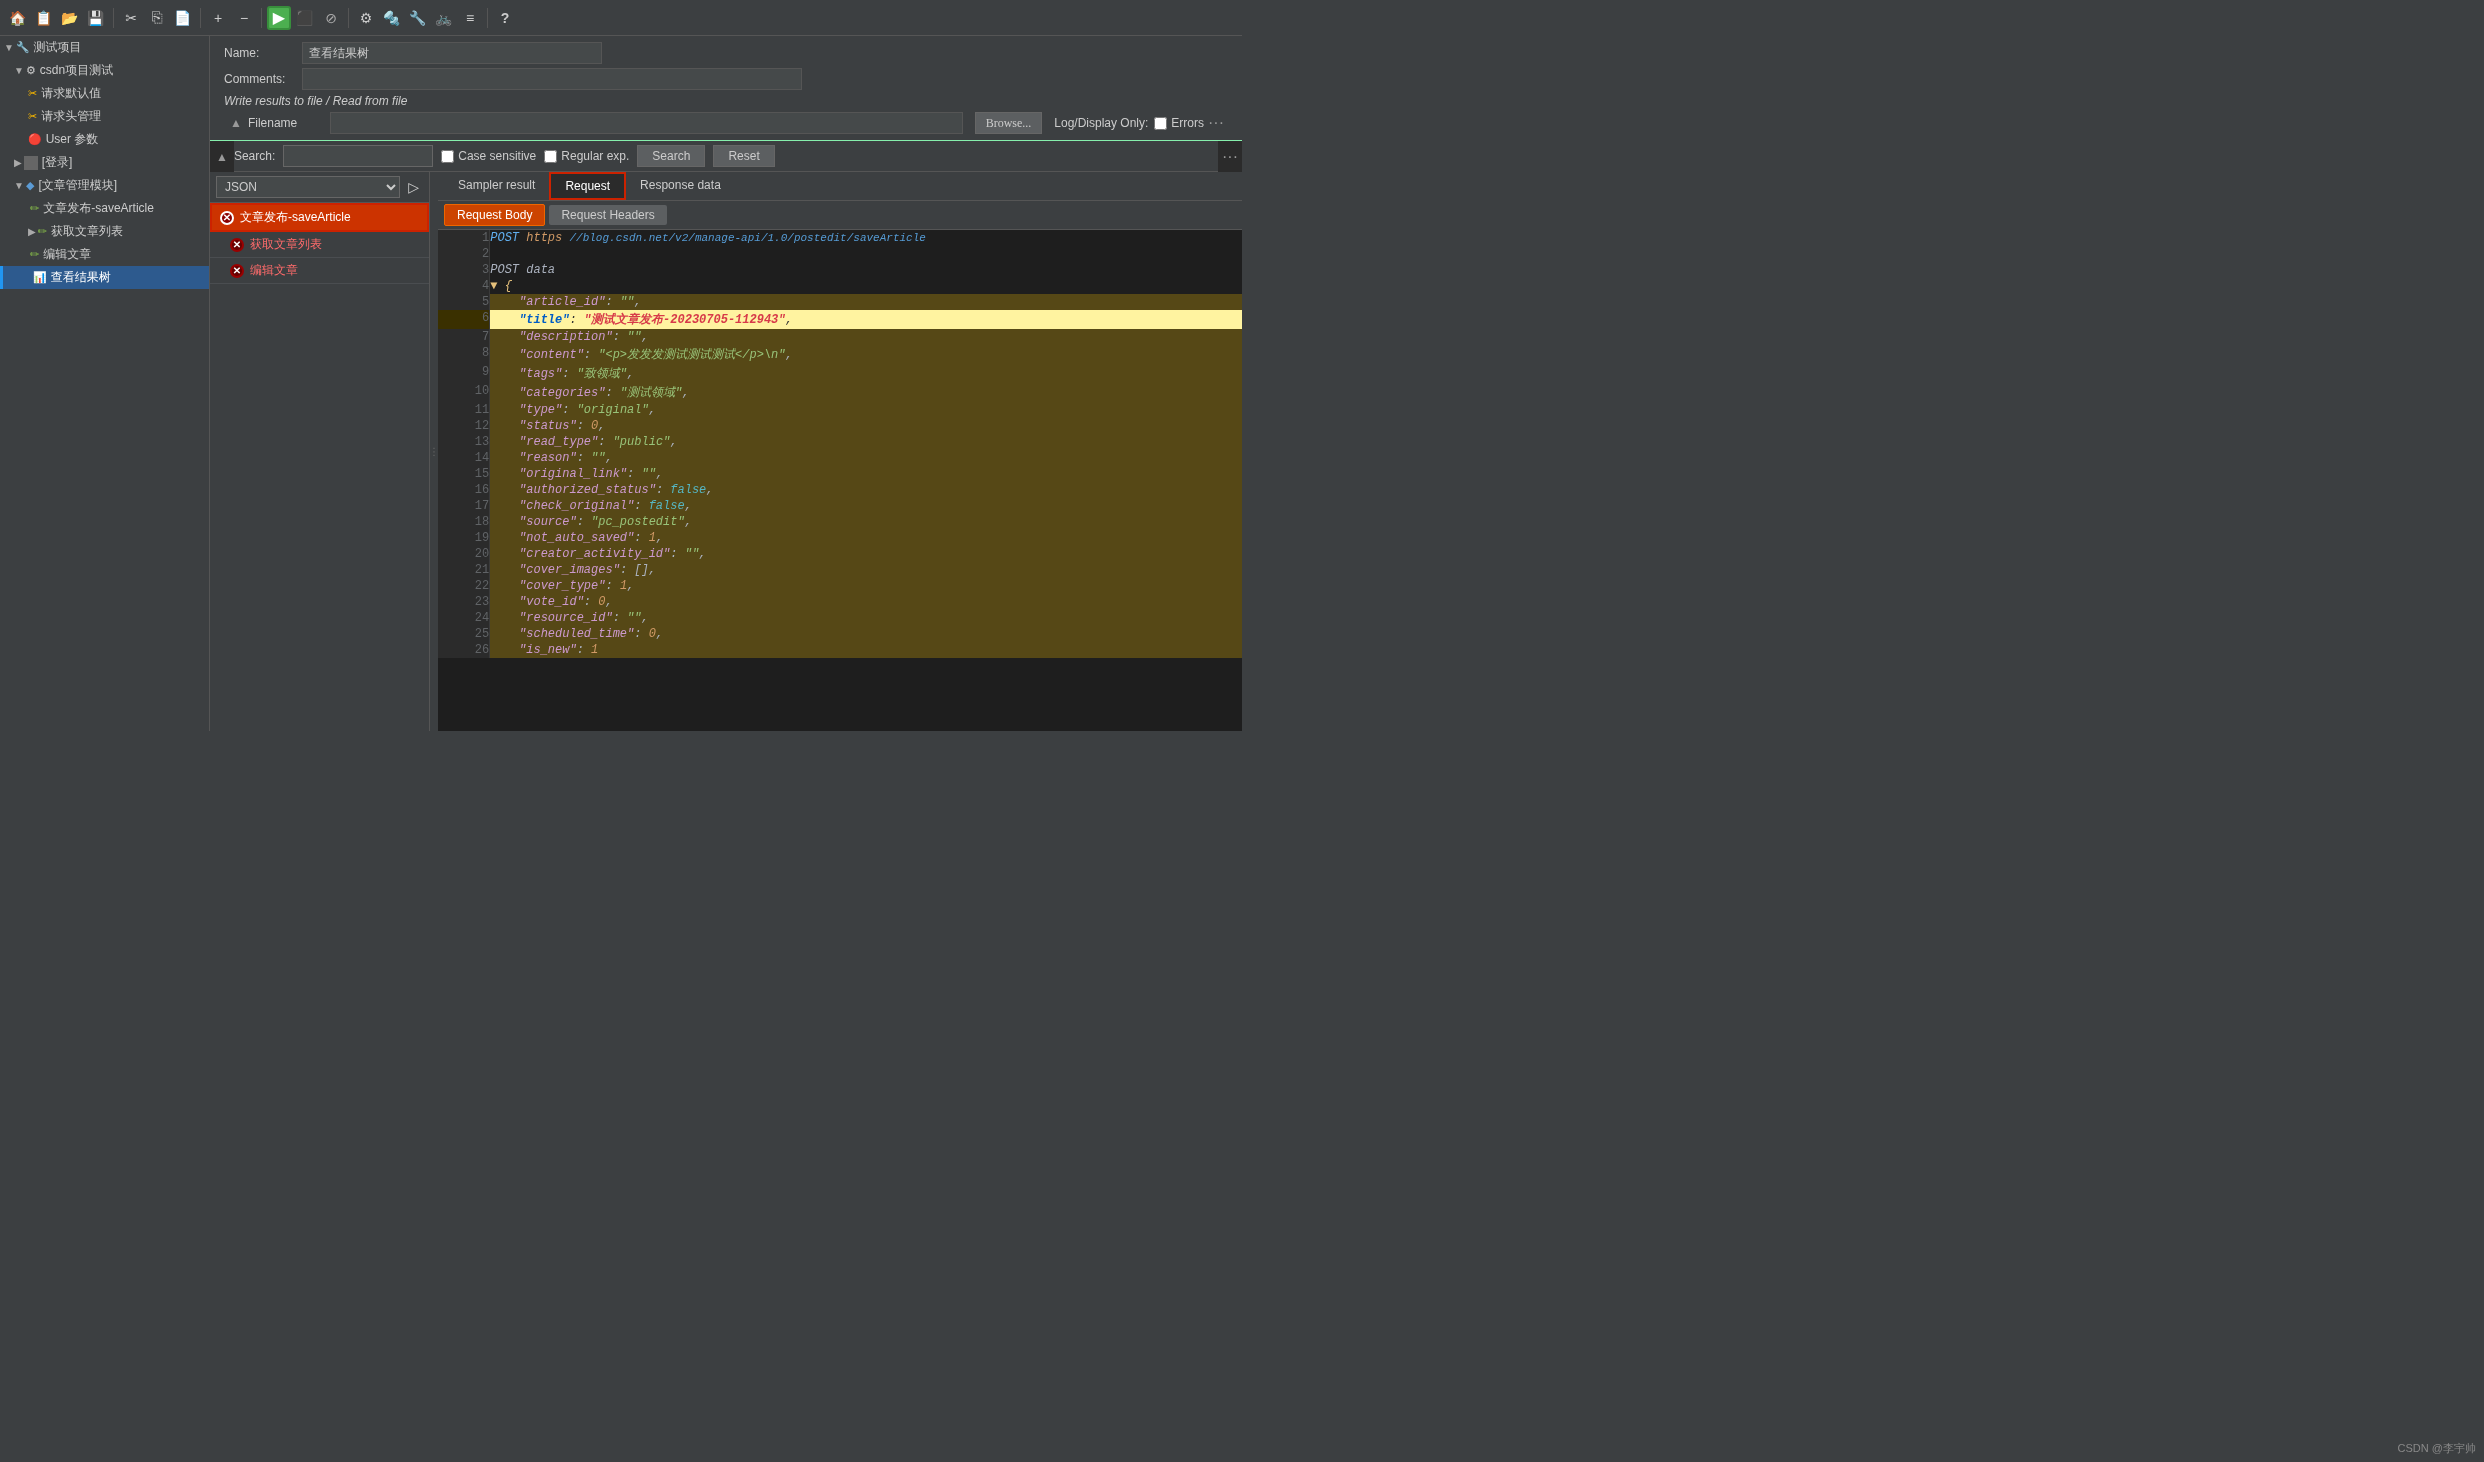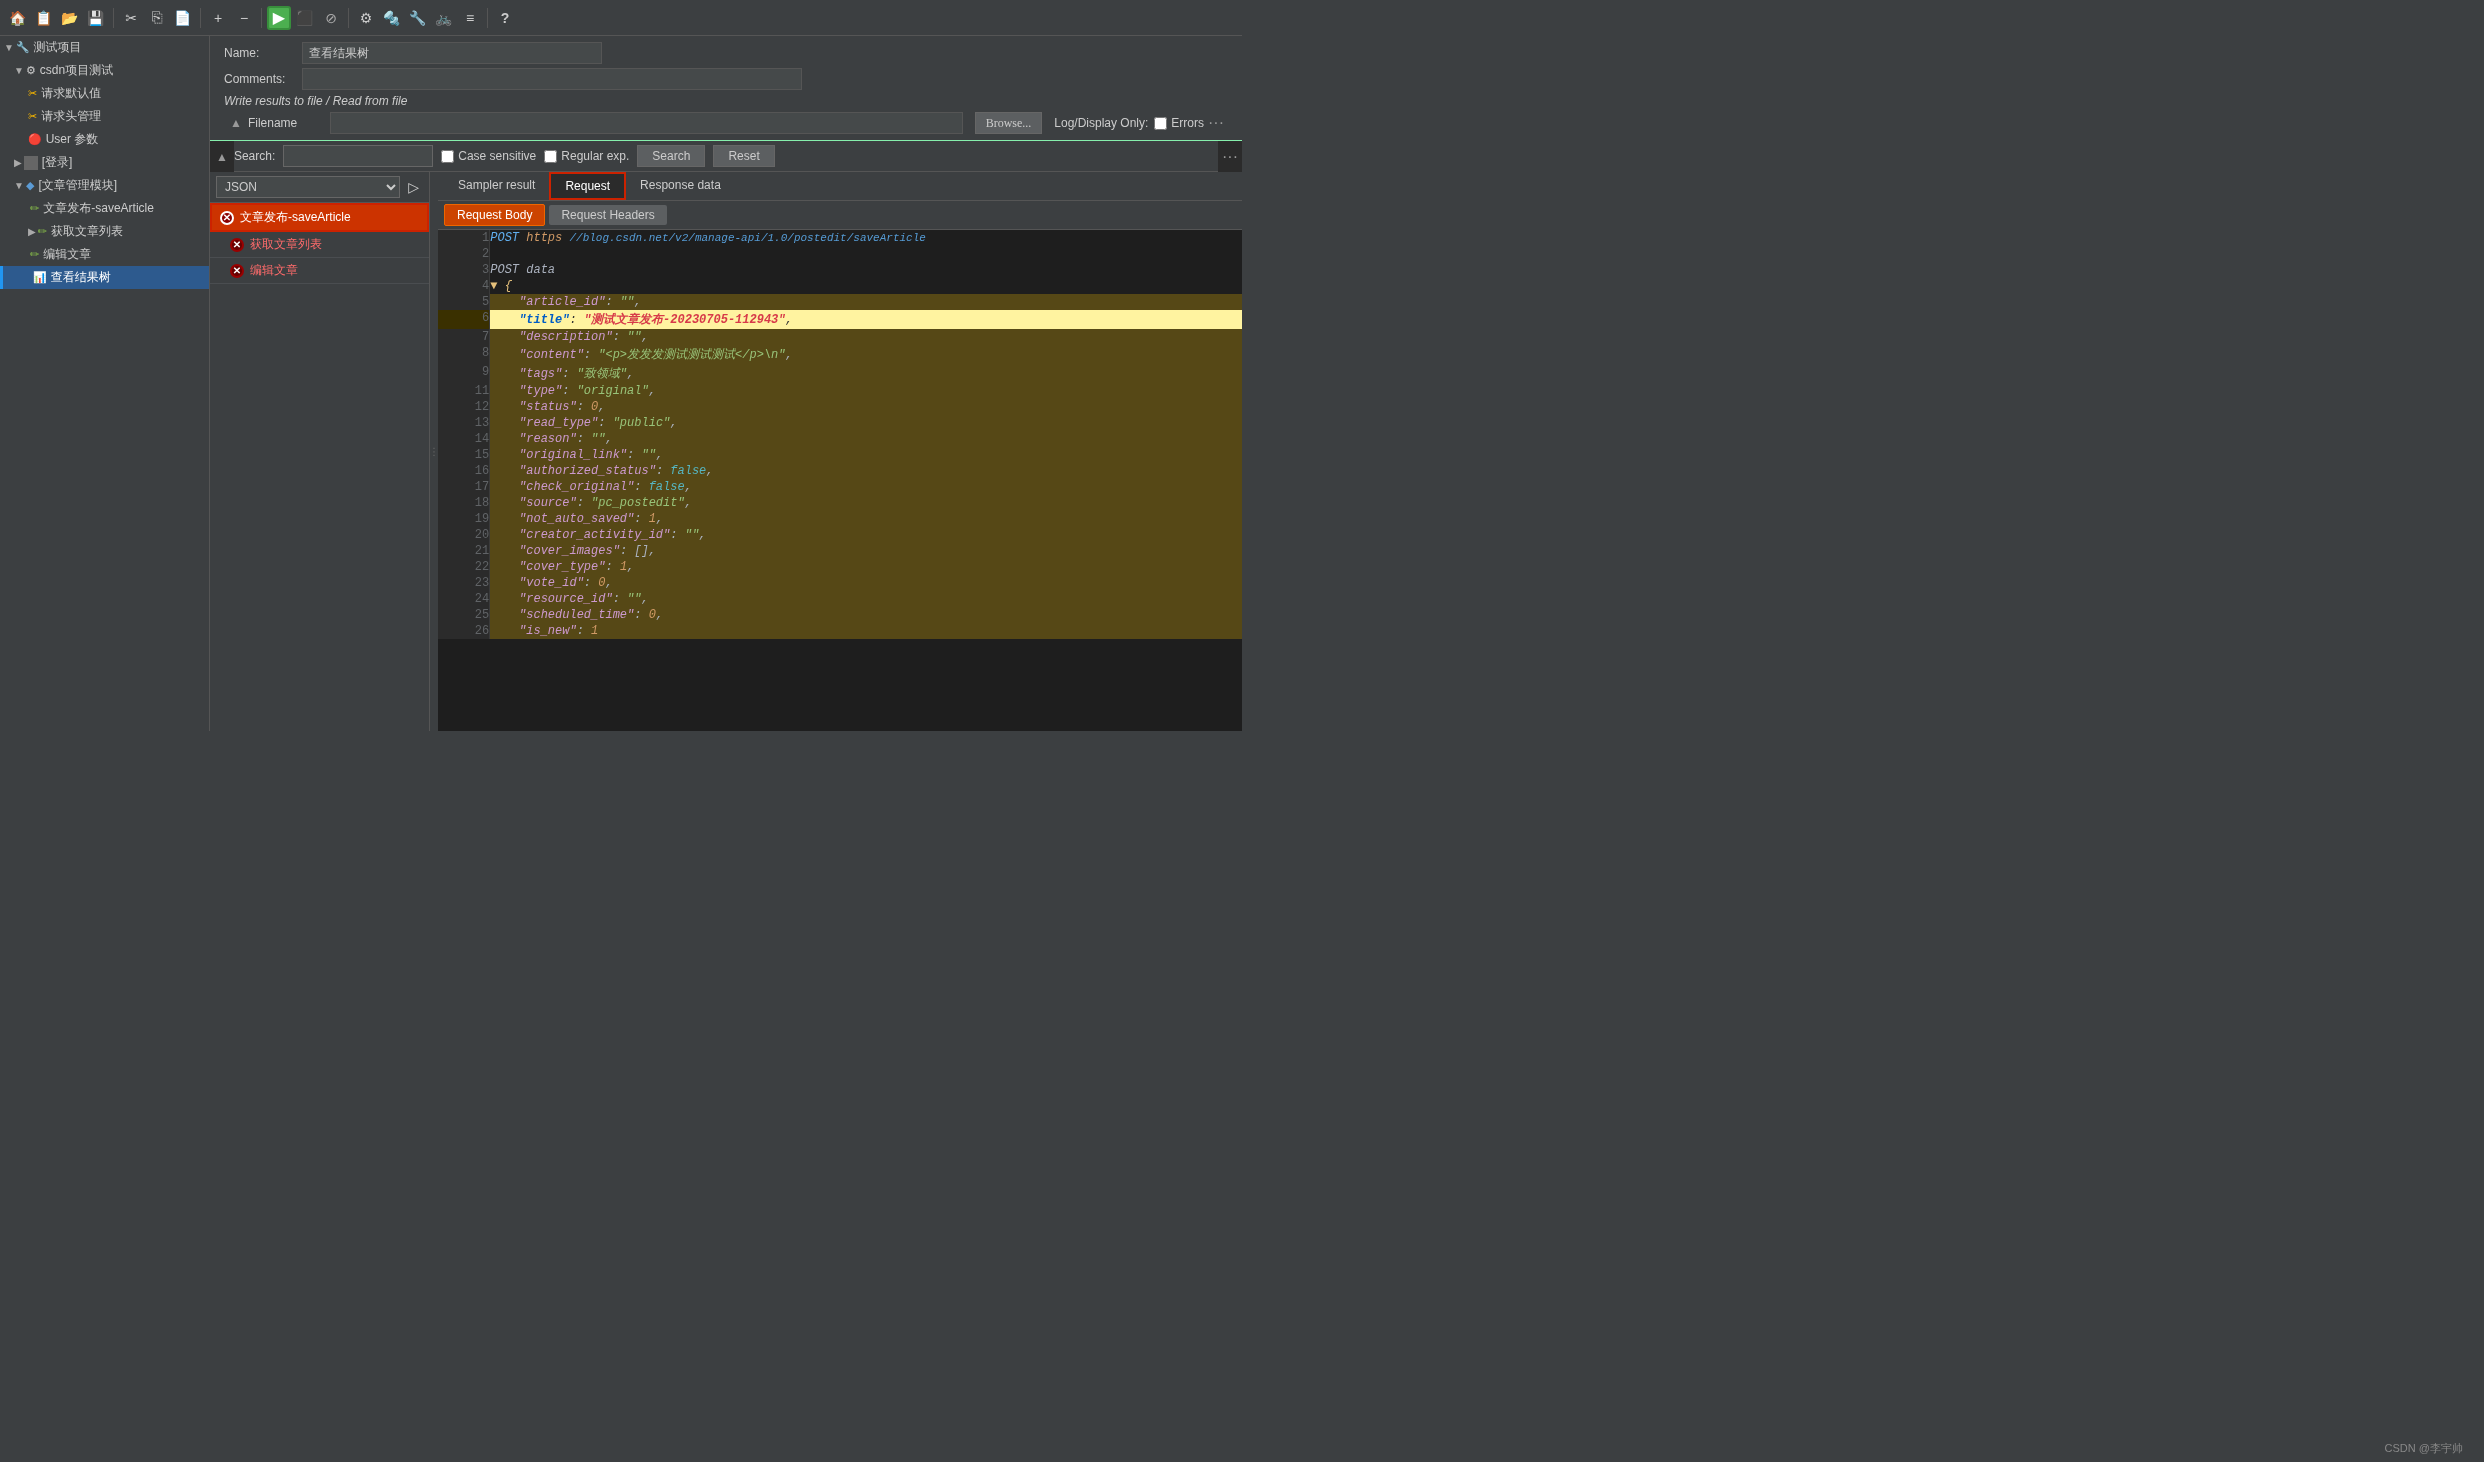"10" tr { html: none -> <tr> <td>10</td> <td>&nbsp;&nbsp;&nbsp;&nbsp;<span>"categories"</span><span>: </span><span>"测试领域"</span><span>,</span></td> </tr> }
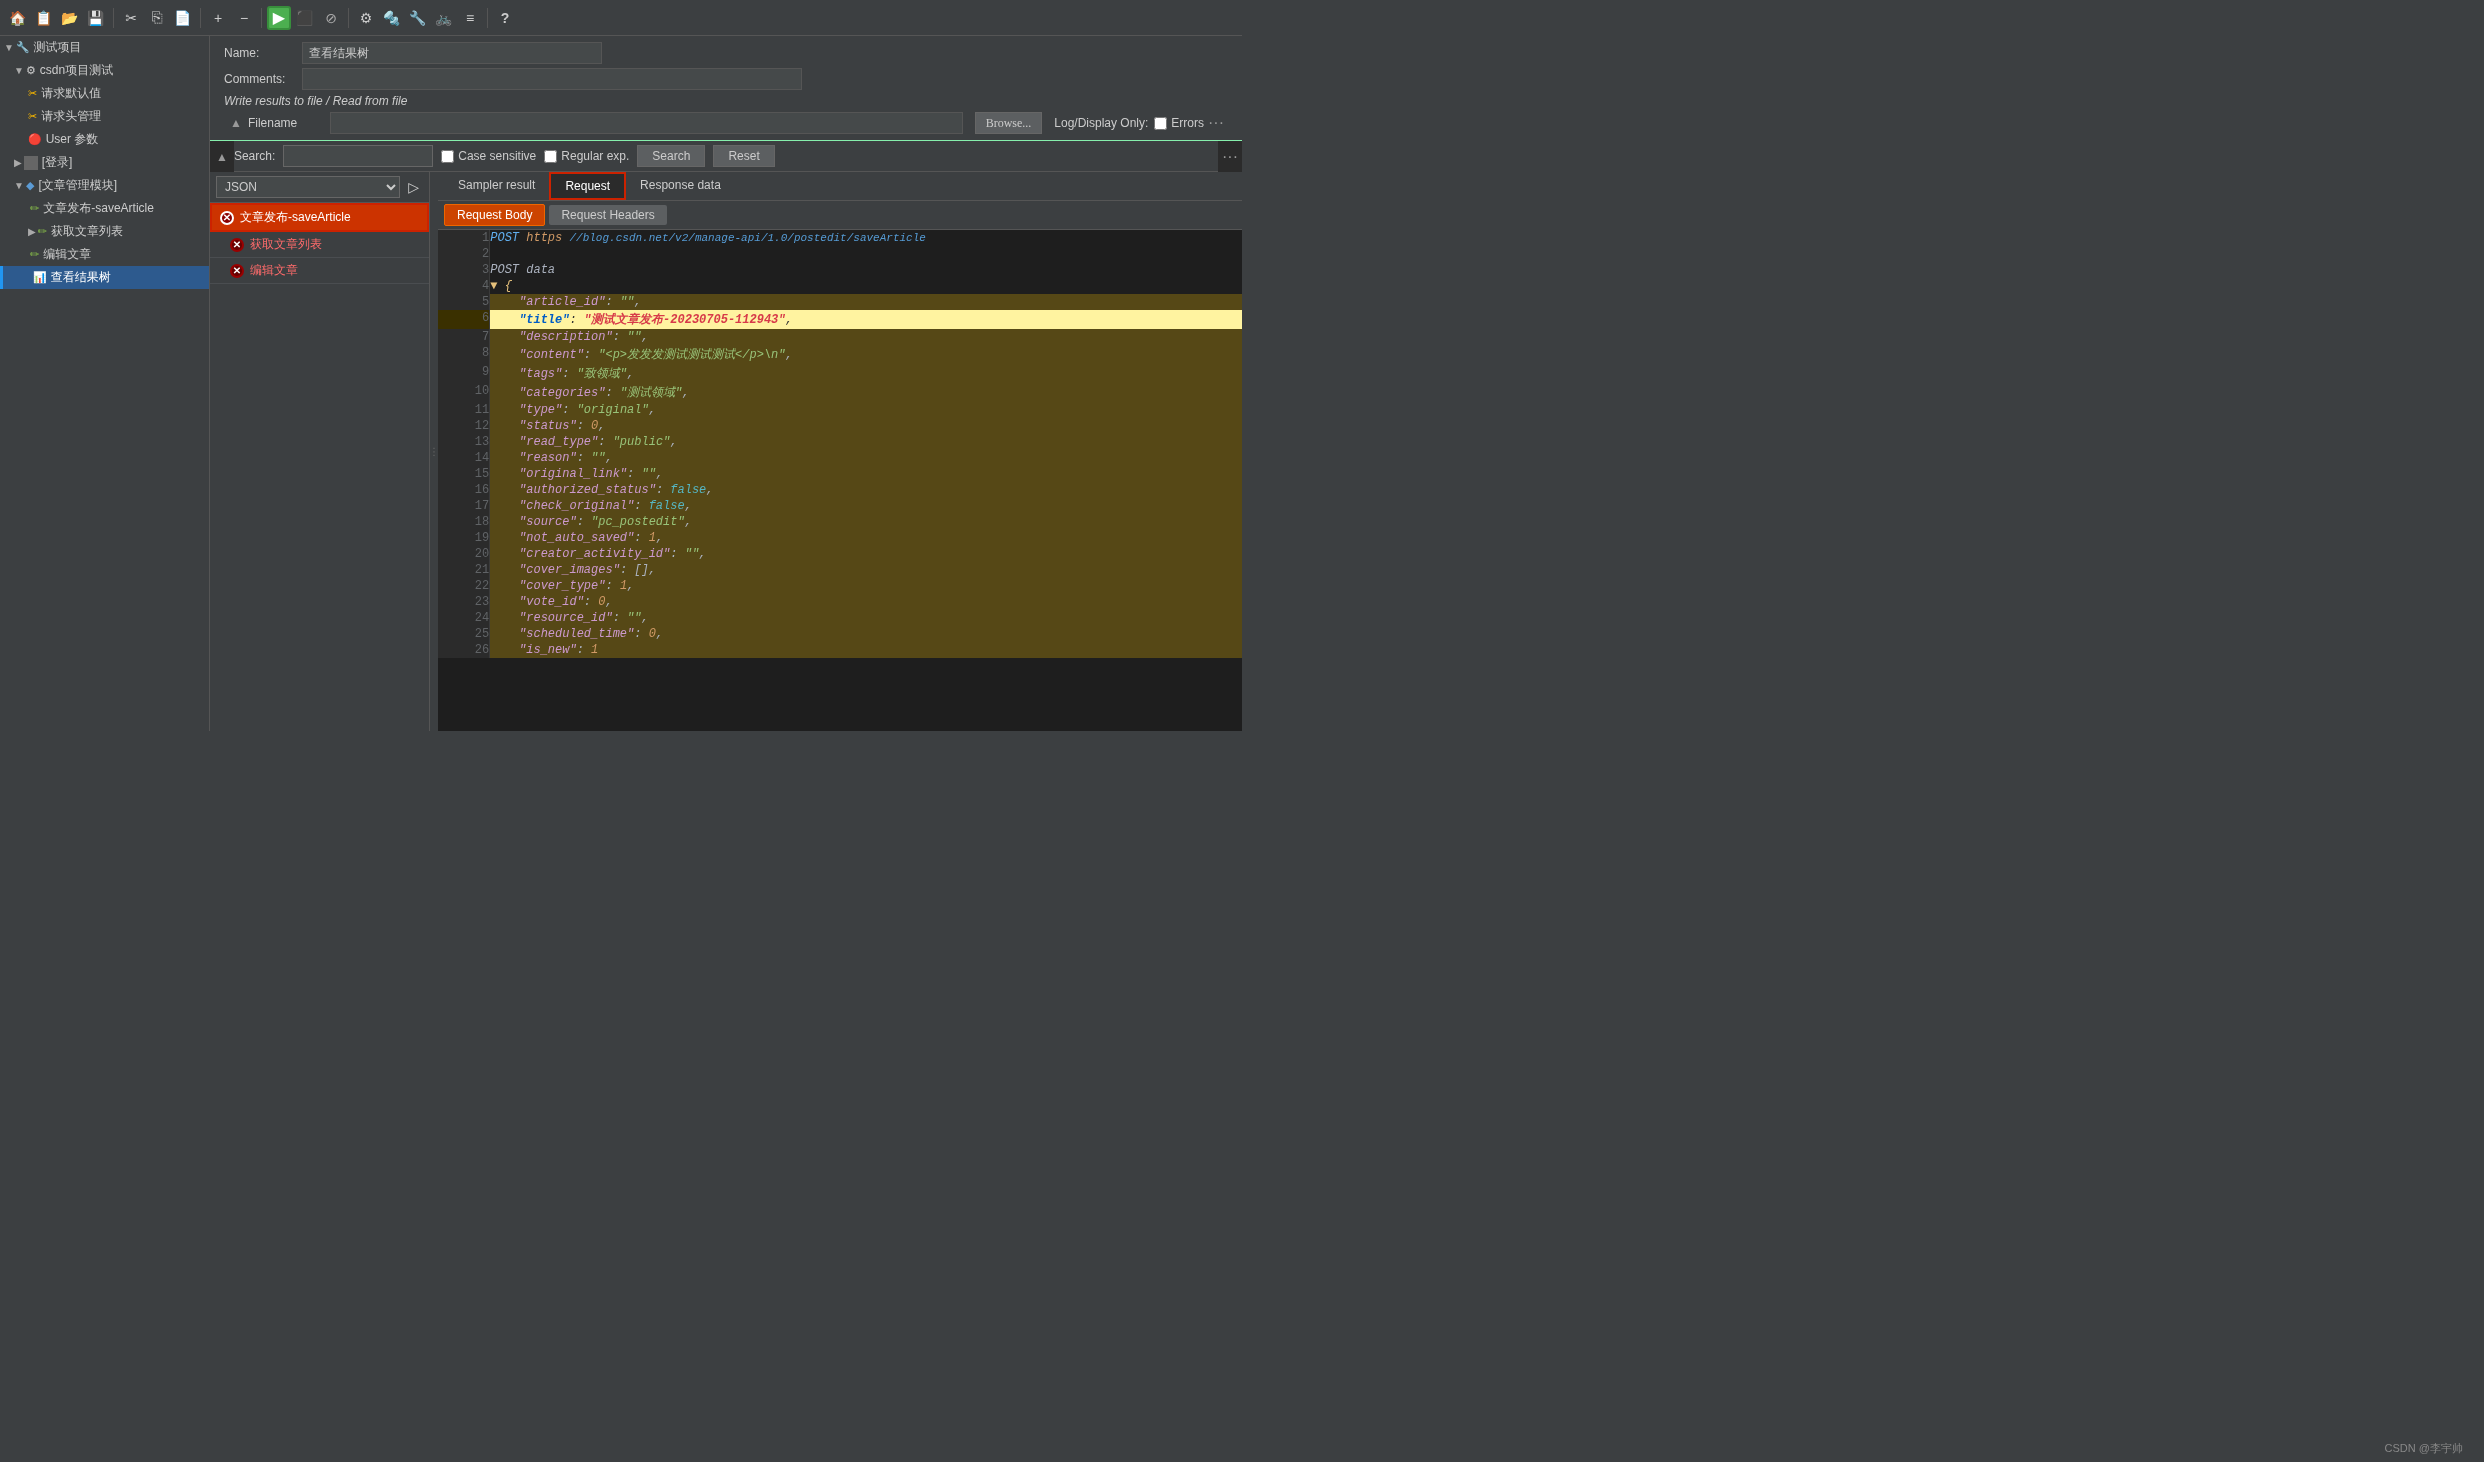"CSDN @李宇帅" .watermark { right: 21px -> 8px }
